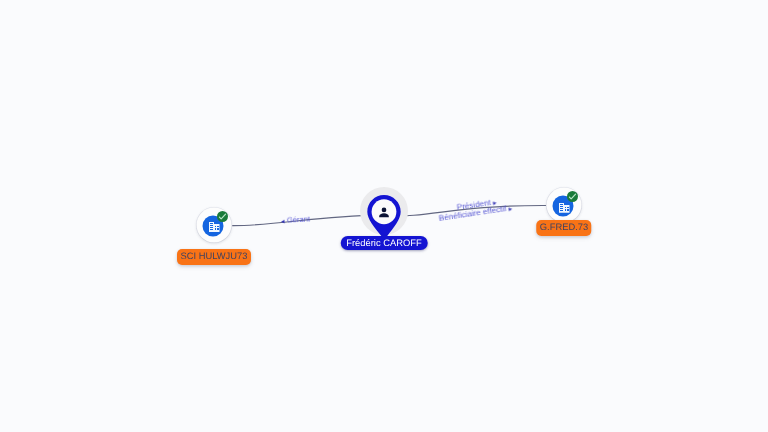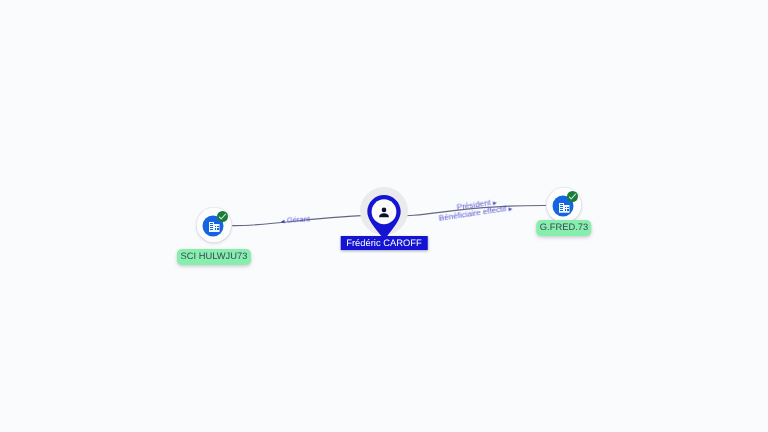"G.FRED.73" .label-soft { background: #86efac -> #f97316 }
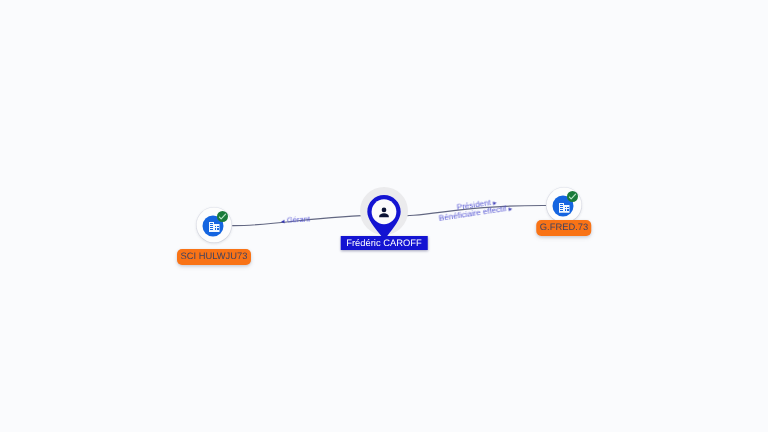"Frédéric CAROFF" .label-strong { border-radius: 0 -> 7px }
